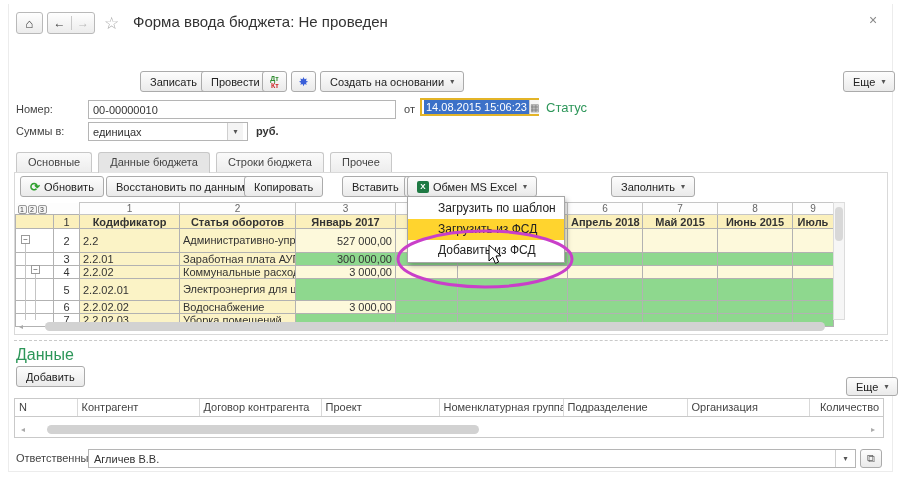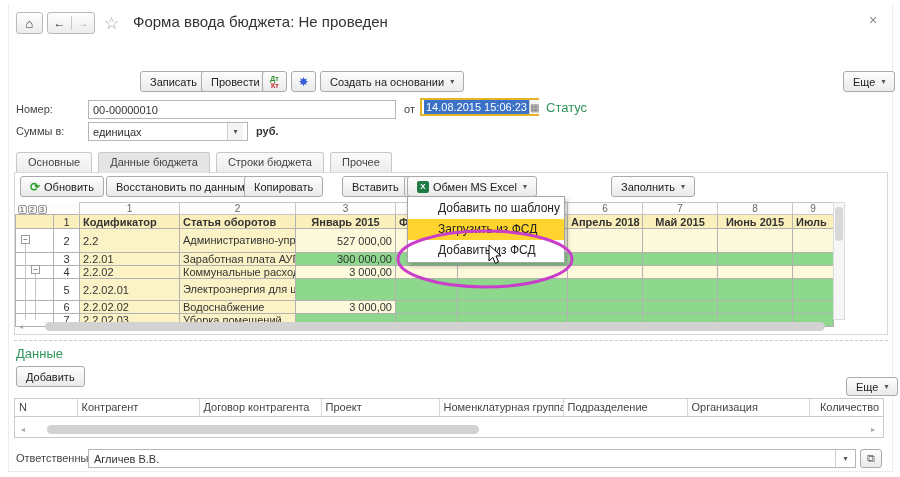"Добавить по шаблону" div.mi { text: Добавить по шаблону -> Загрузить по шаблон }
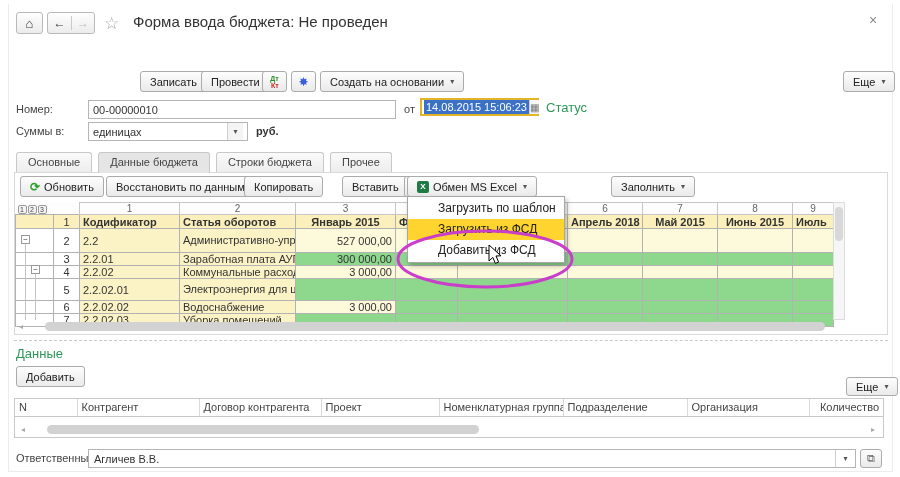"Кодификатор" tr.hdr td.tl { text-align: left -> center }
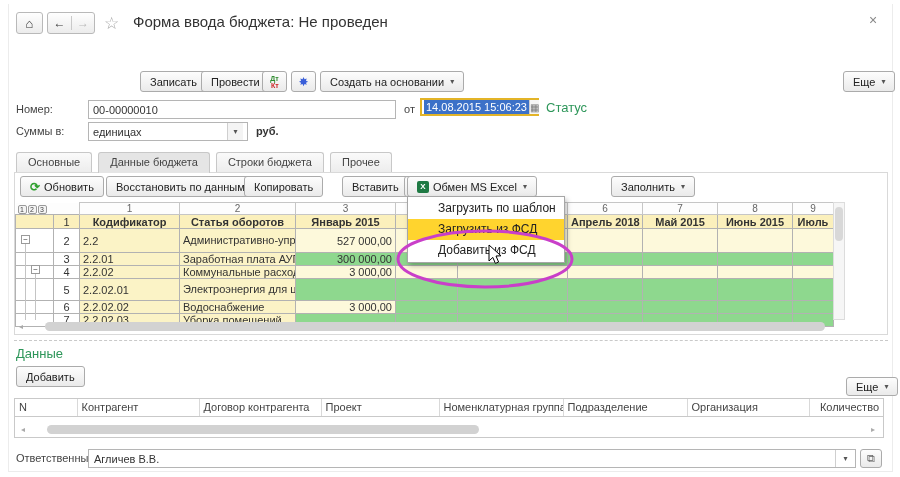"Январь 2015" td { text: 2015 -> 2017 }
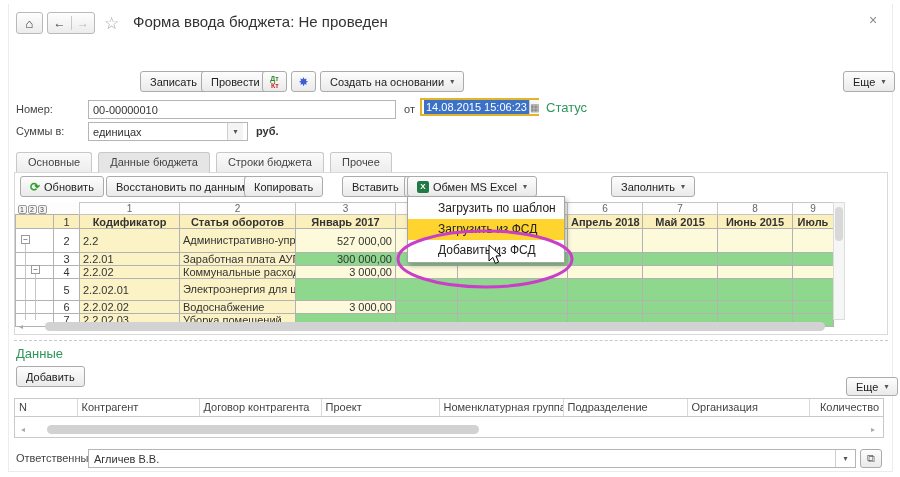"Данные" .dtitle { font-size: 13px -> 16px }
